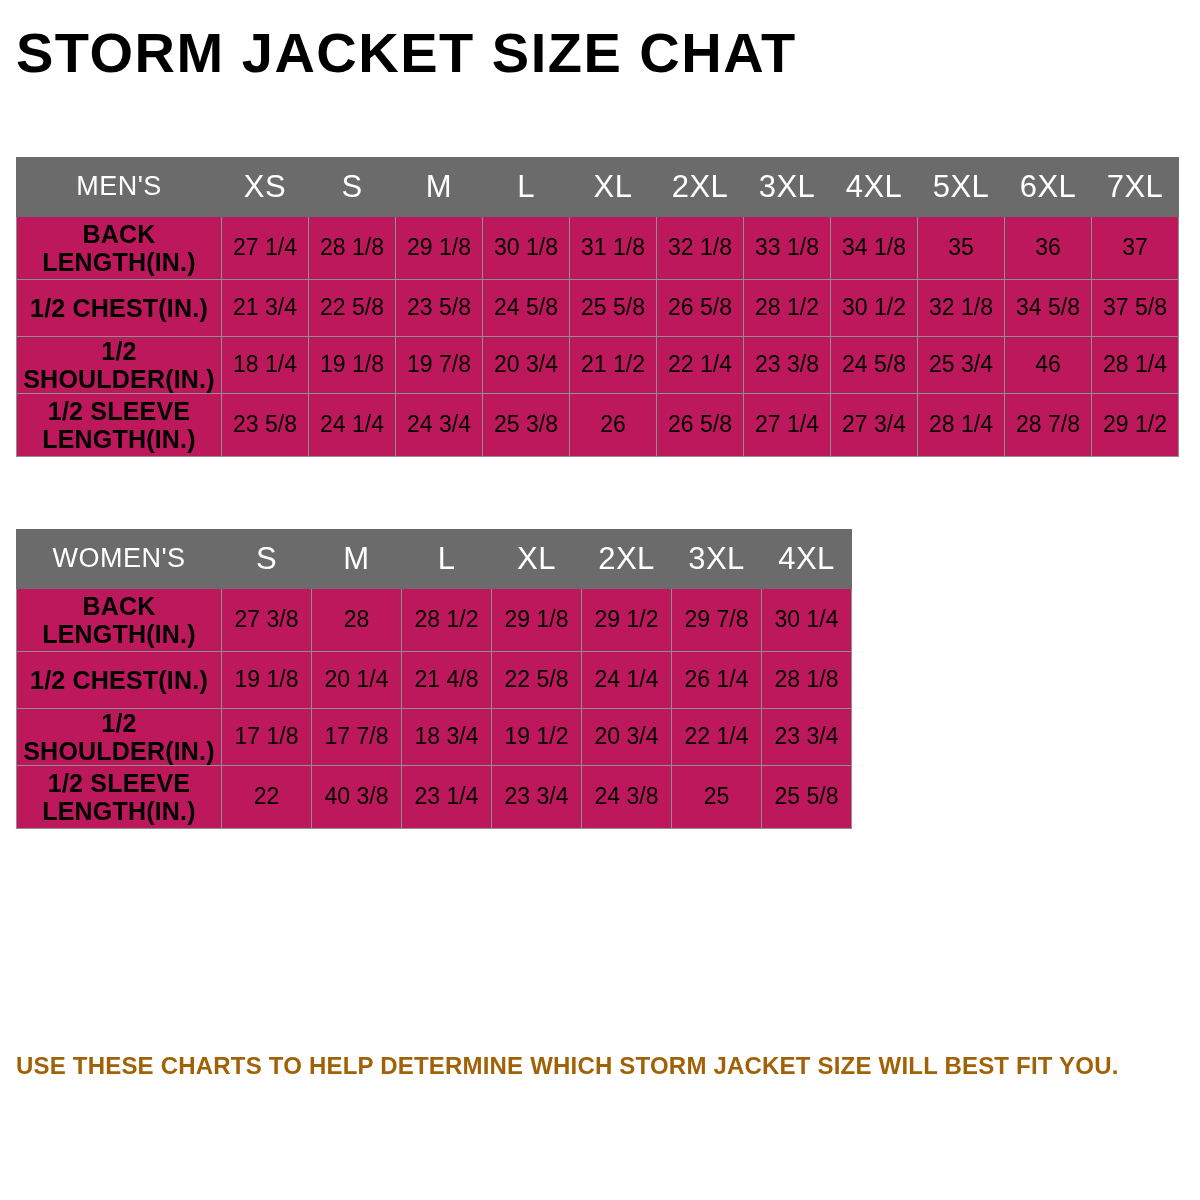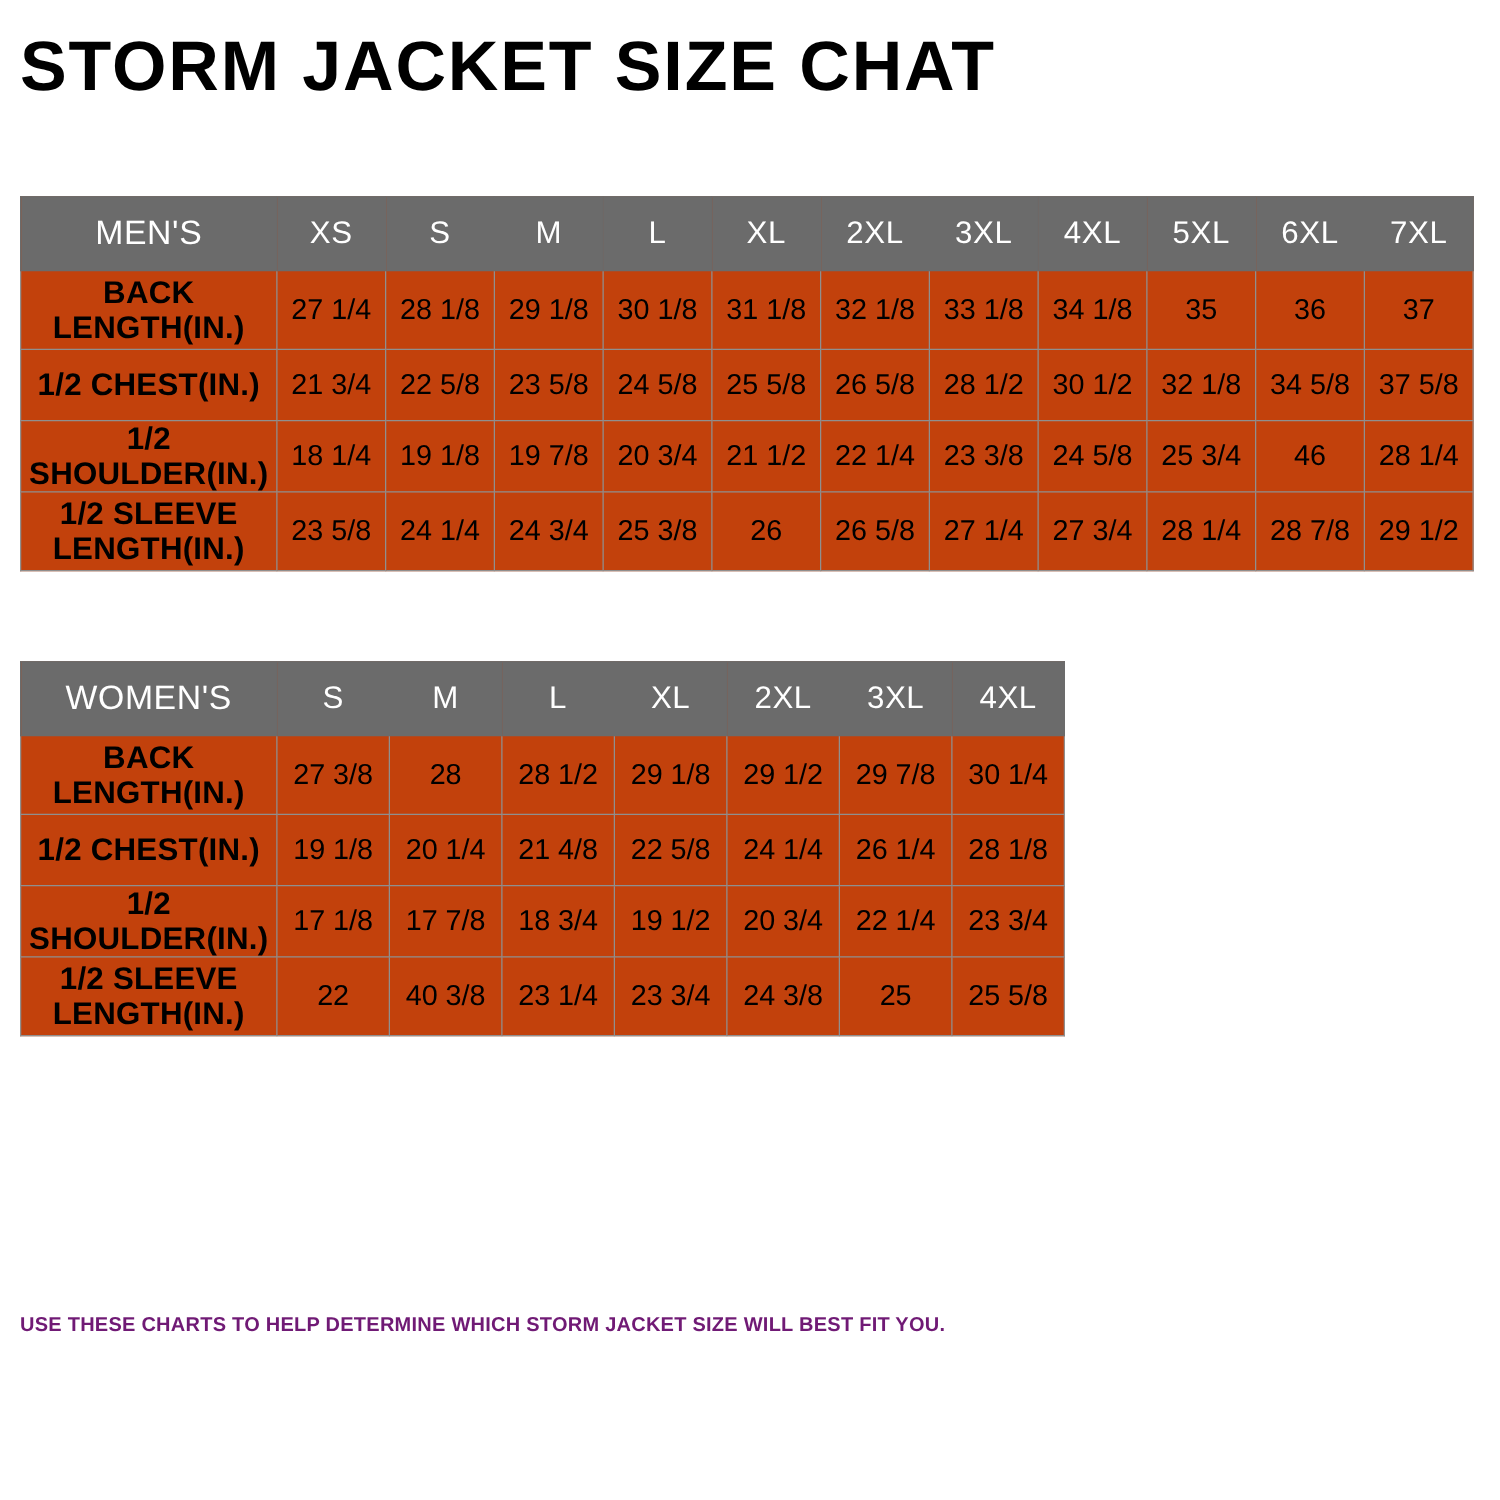"MEN'S" table.size-table { background: #c2410c -> #be185d }
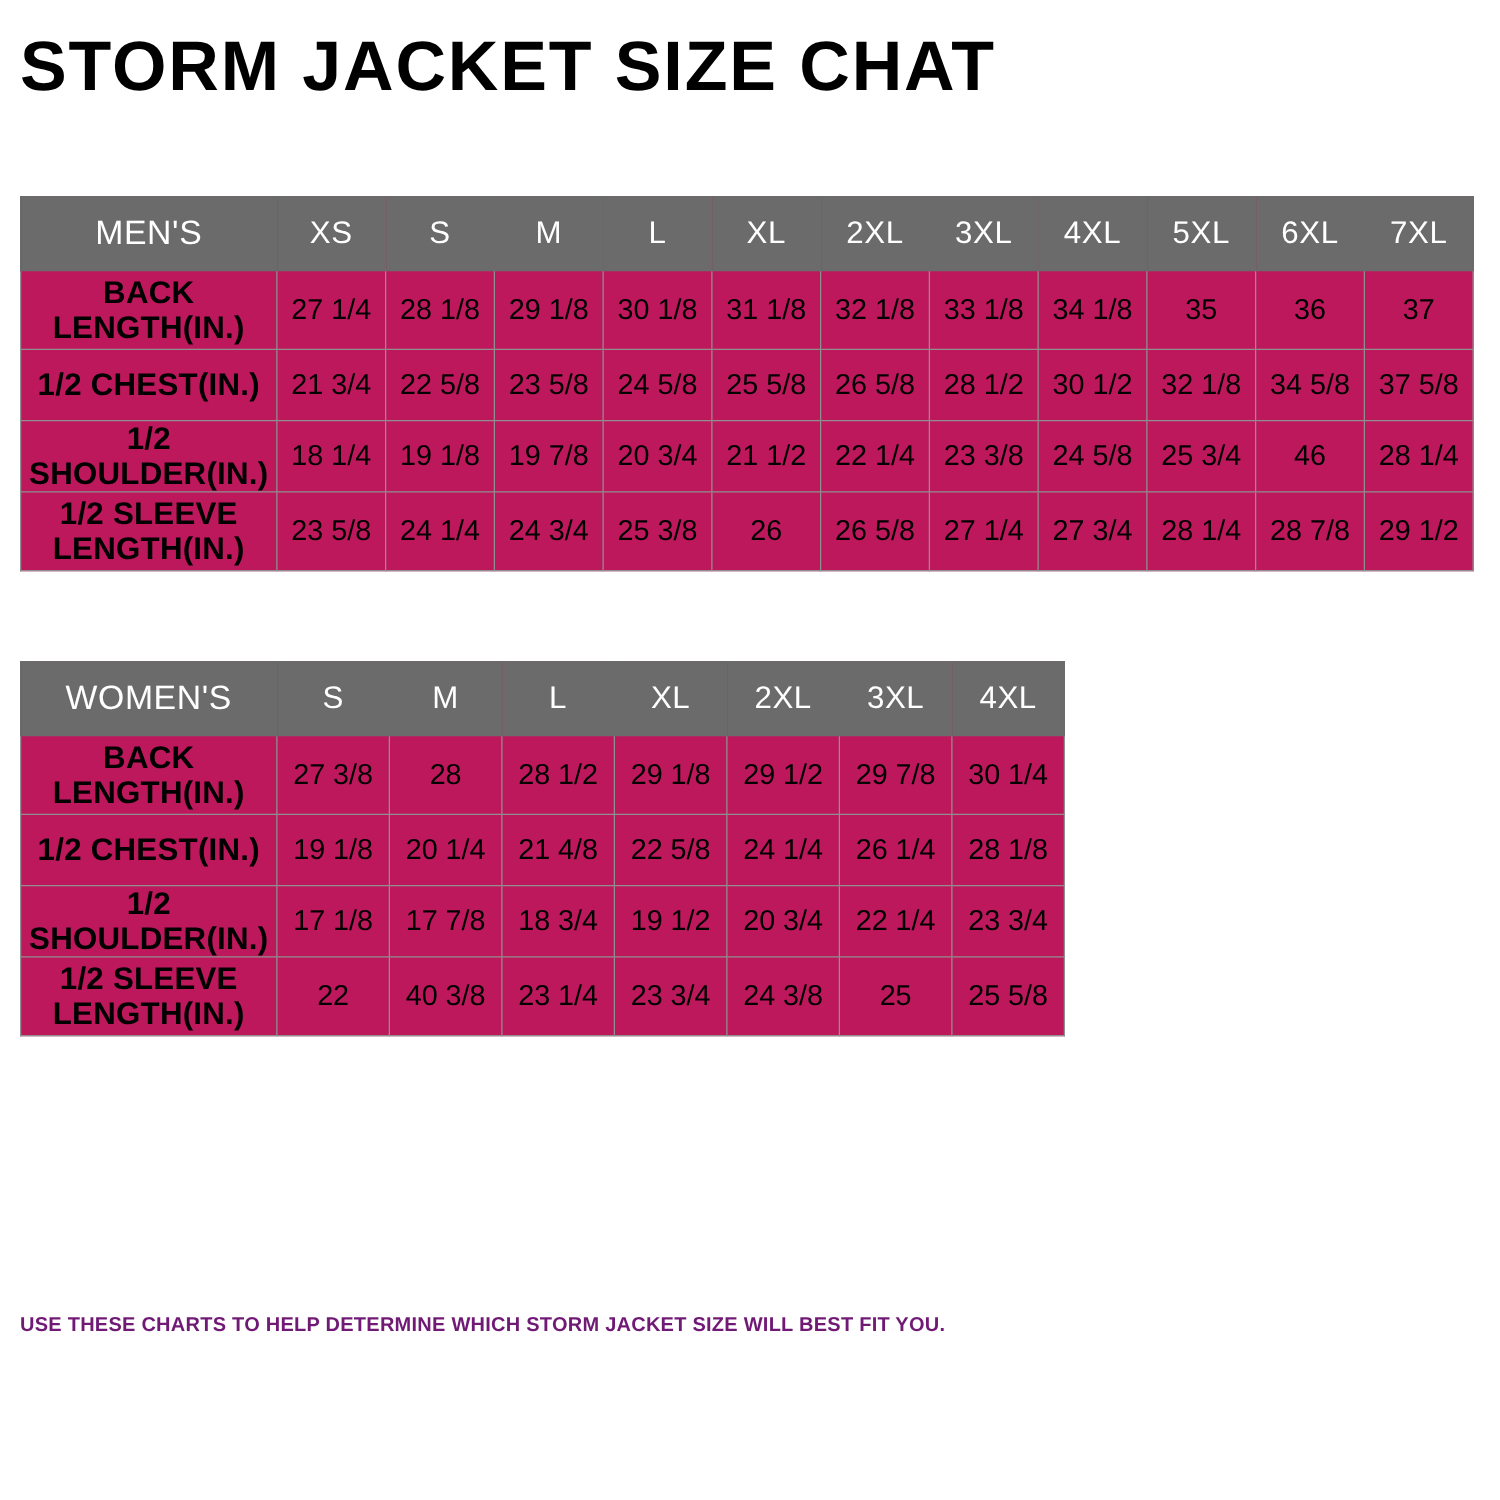"XS" table.size-table thead th { font-size: 25px -> 31px }
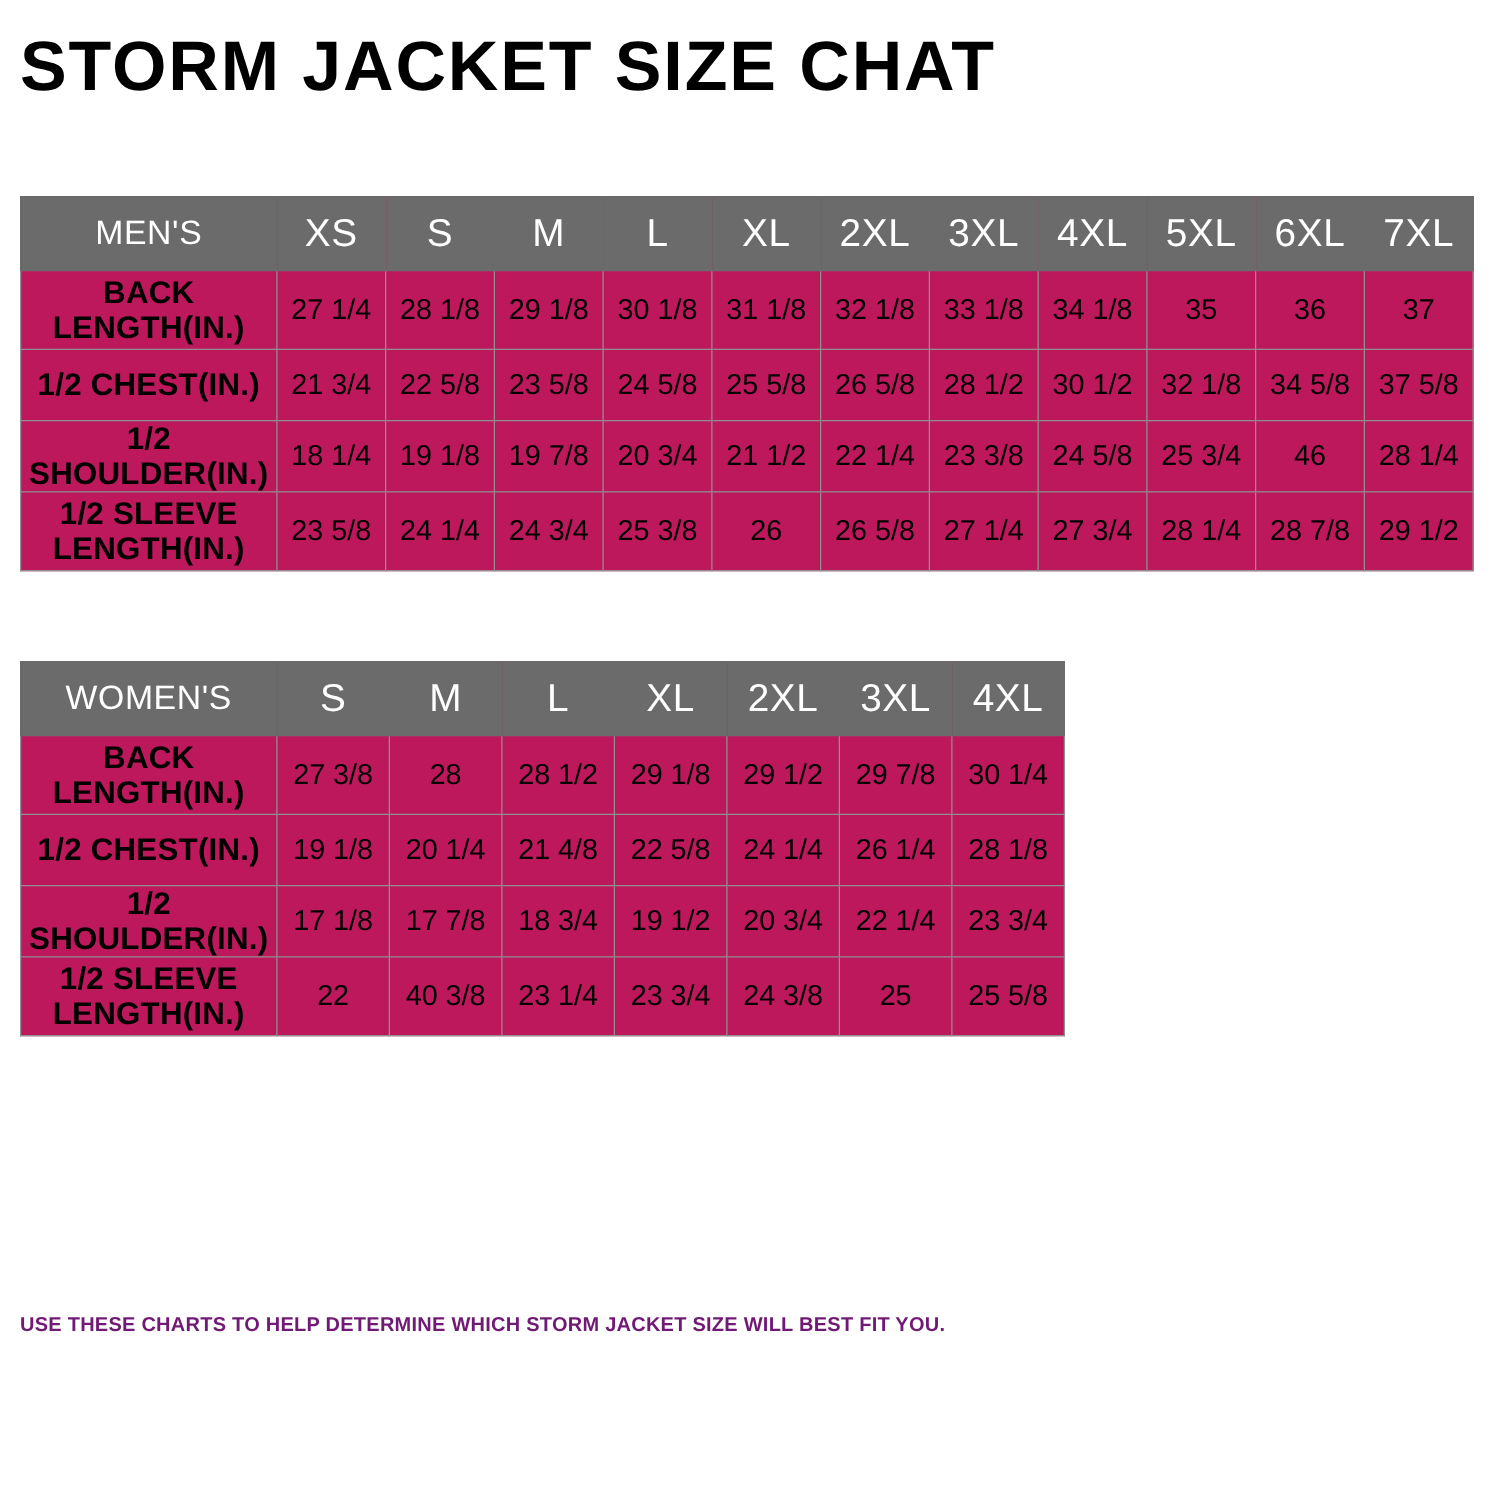"USE THESE CHARTS TO HELP" .note-bottom { color: #701a75 -> #a16207; font-size: 16px -> 24px }
